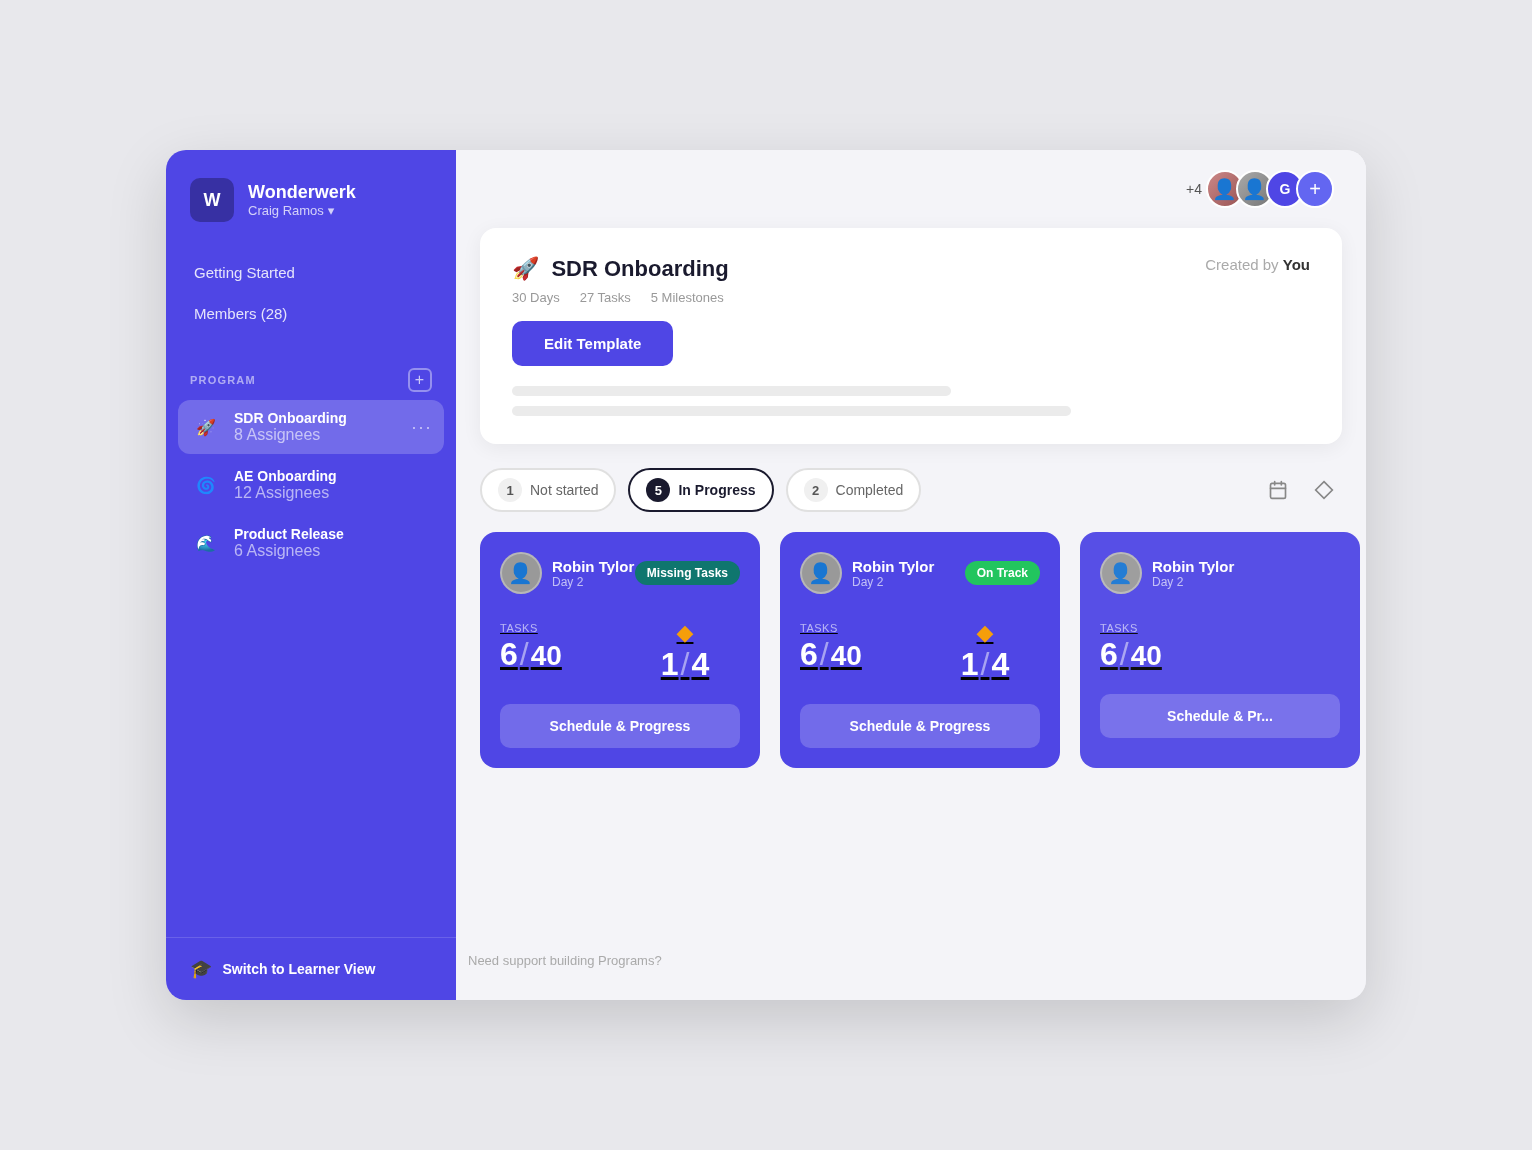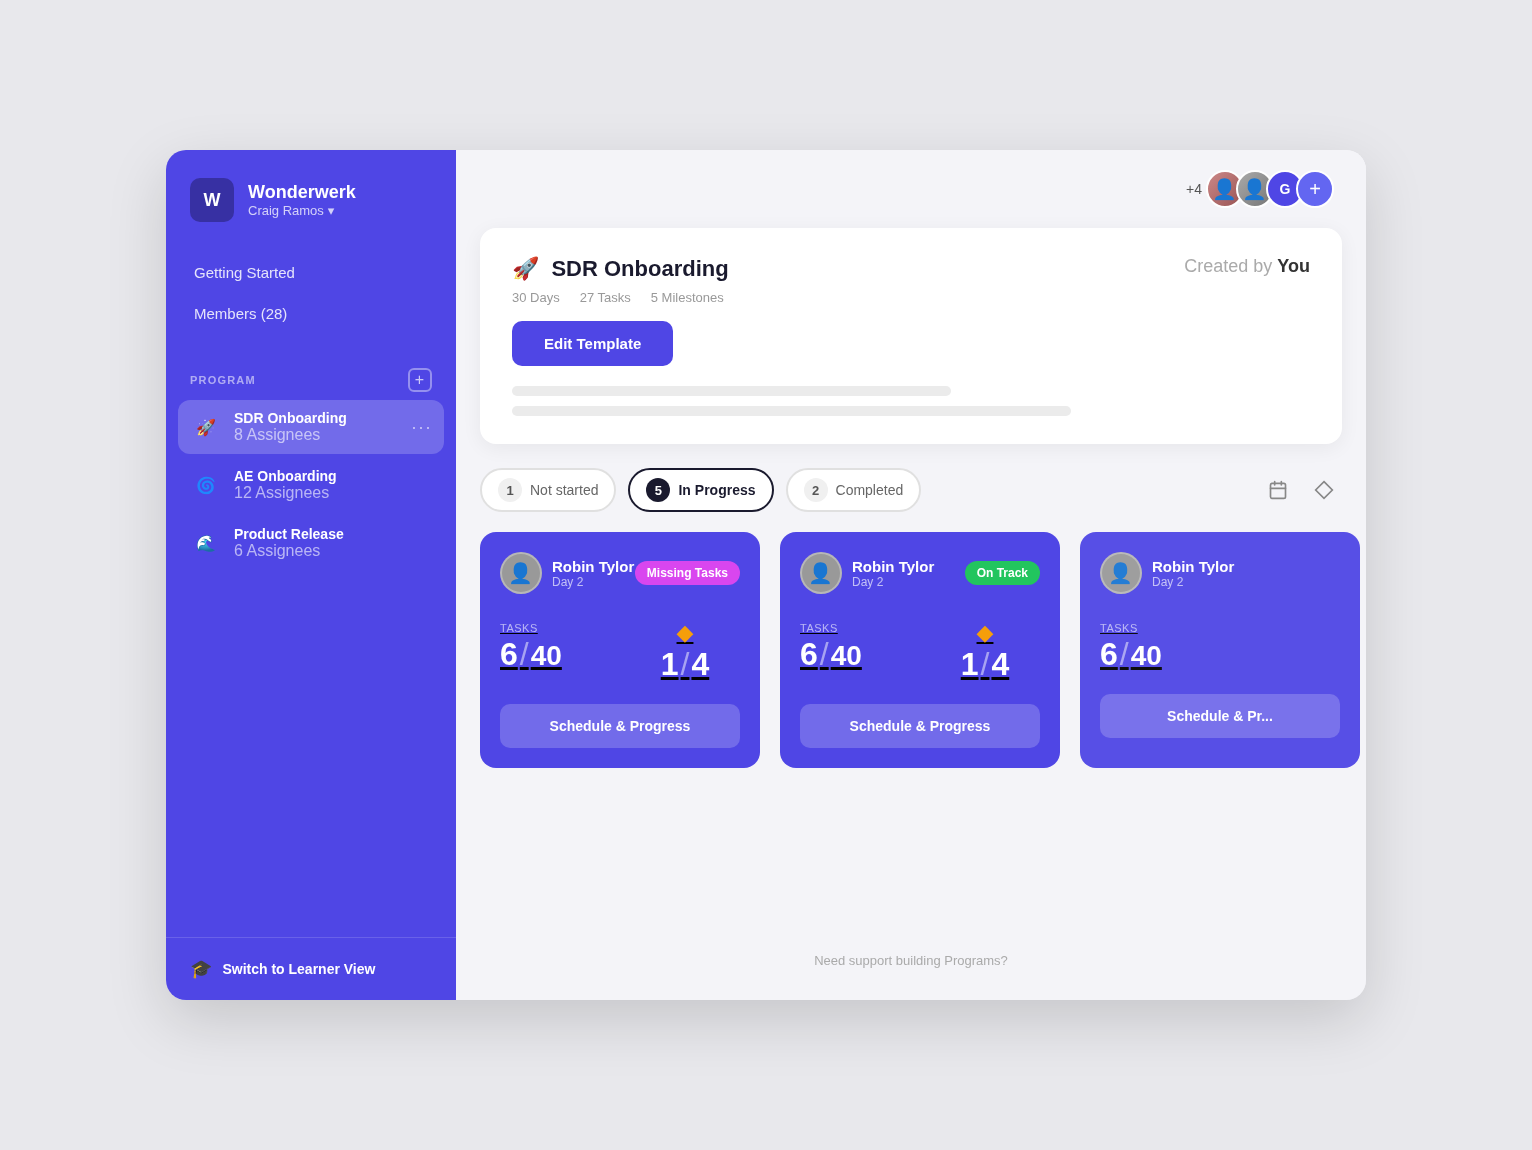"Created by You" .created-by { font-size: 18px -> 15px }
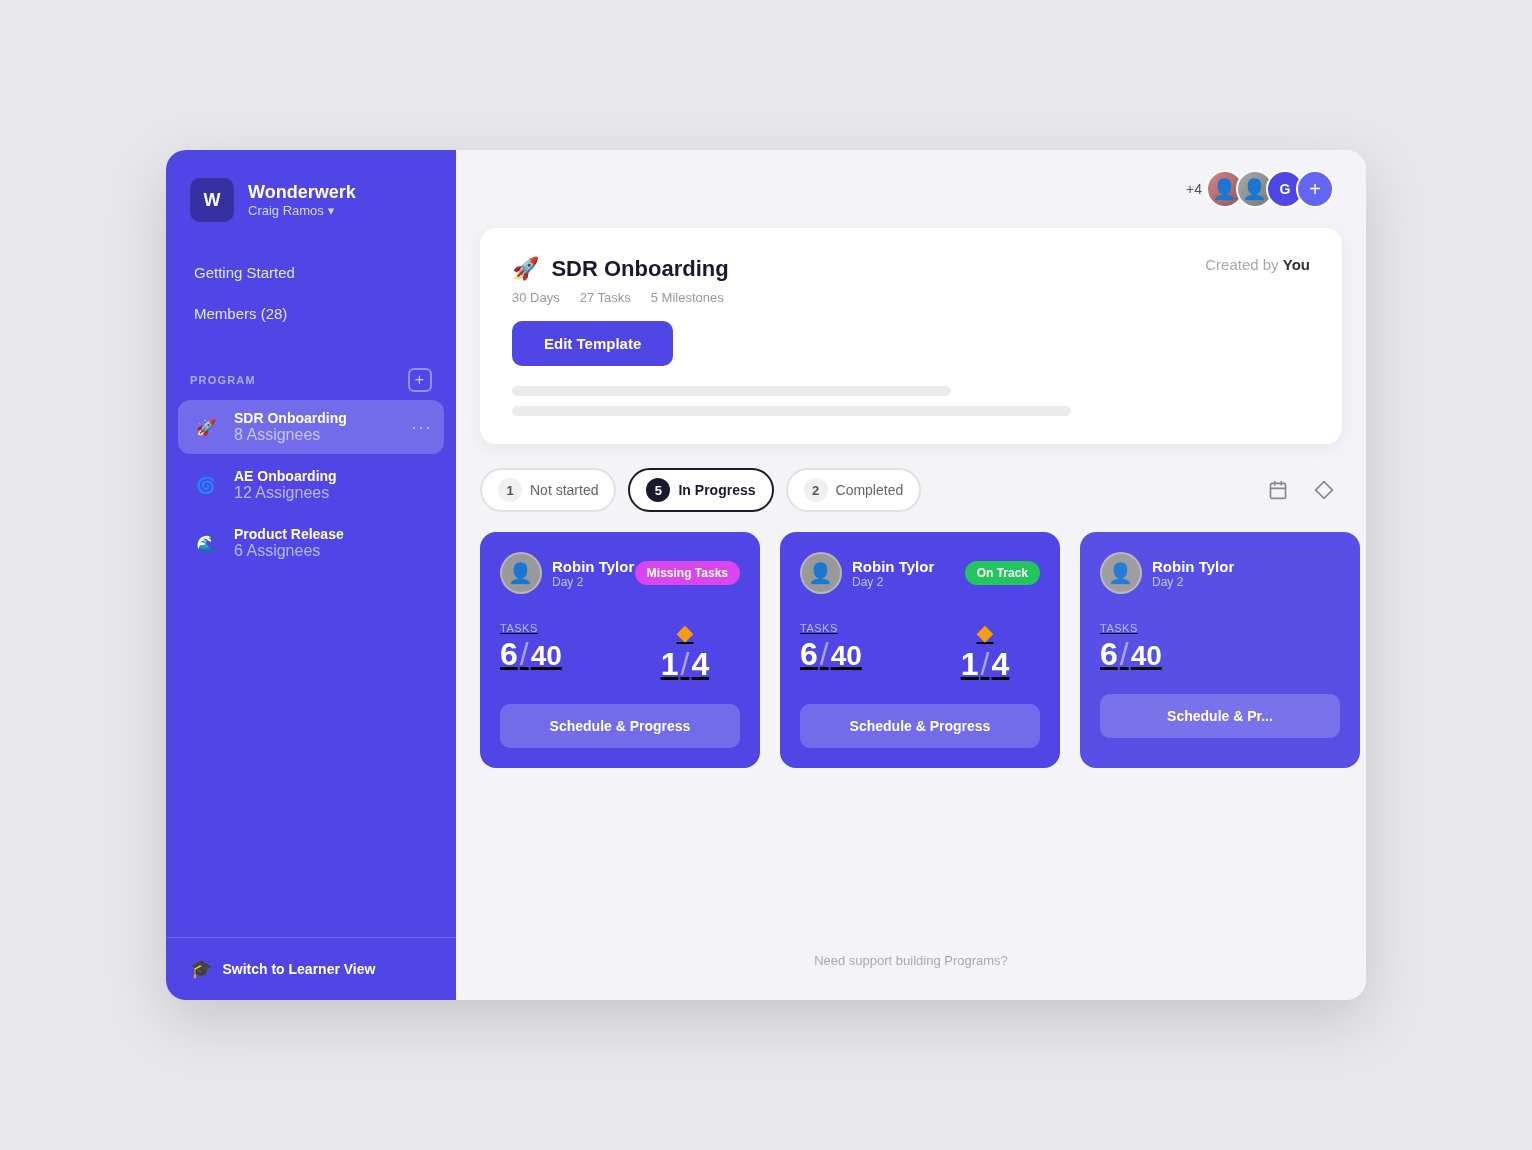"Missing Tasks" .badge-missing { background: #d946ef -> #0f766e }
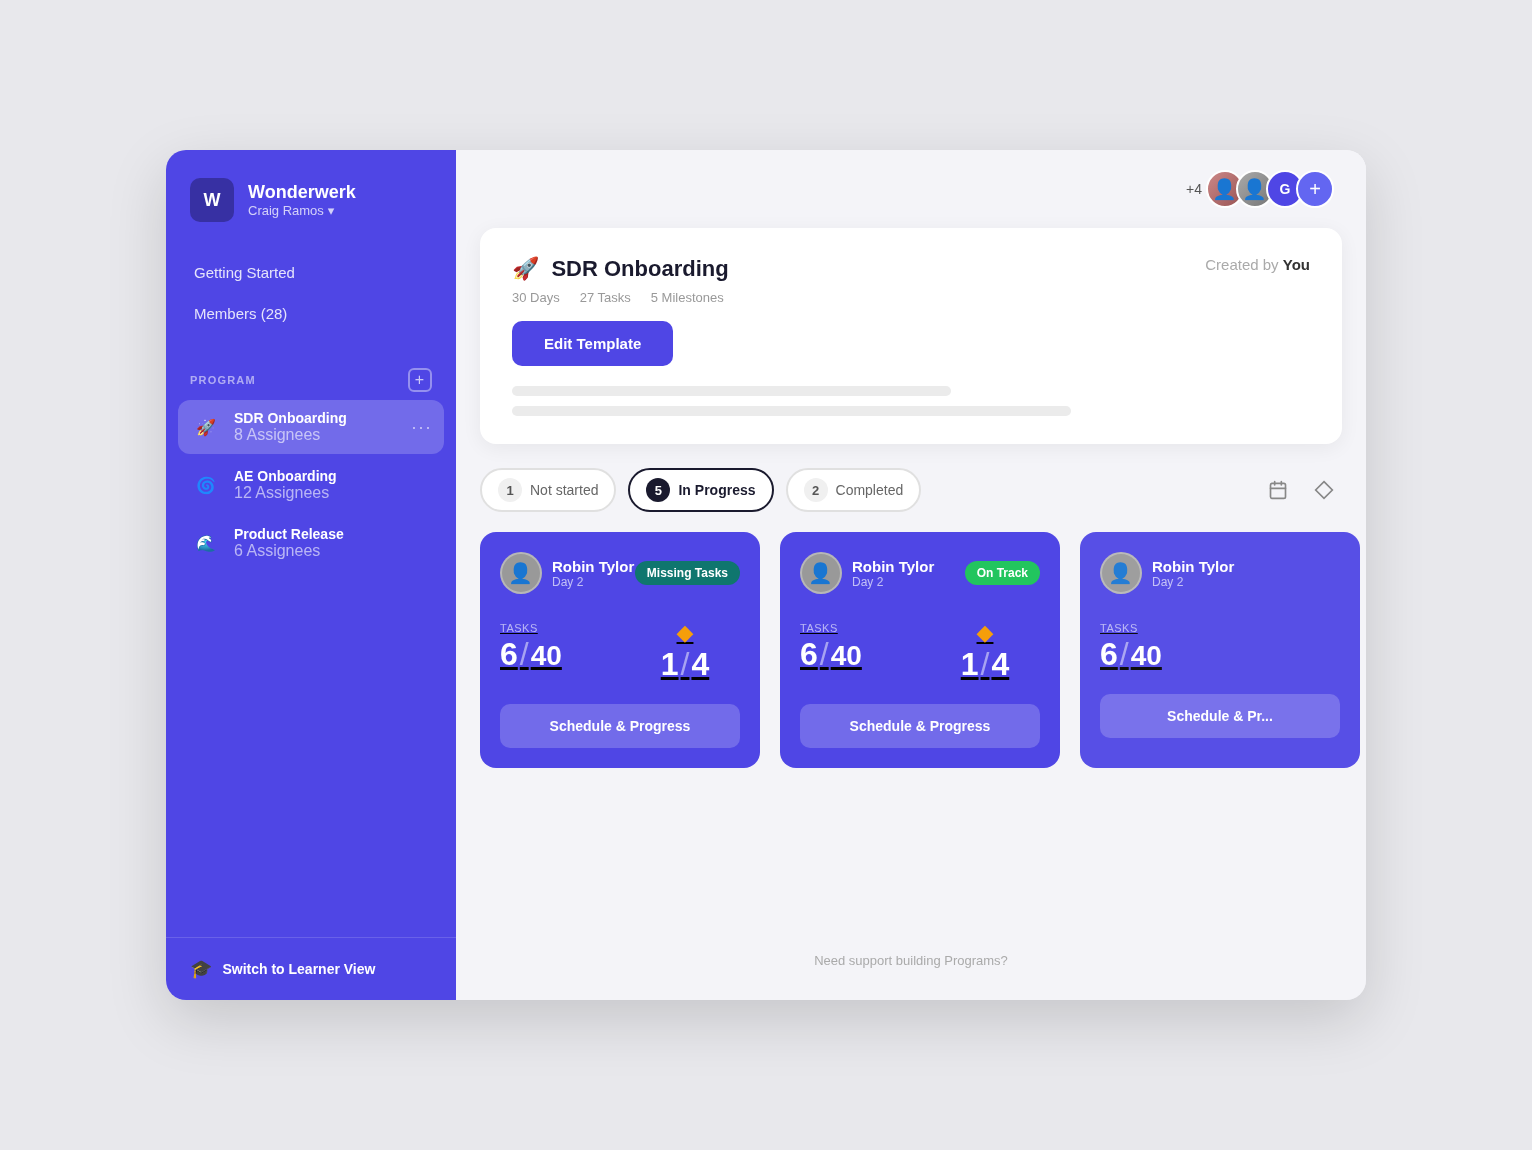"Need support building Programs?" .main-footer { padding: 20px 0 28px -> 20px 12px 28px; text-align: center -> none }
